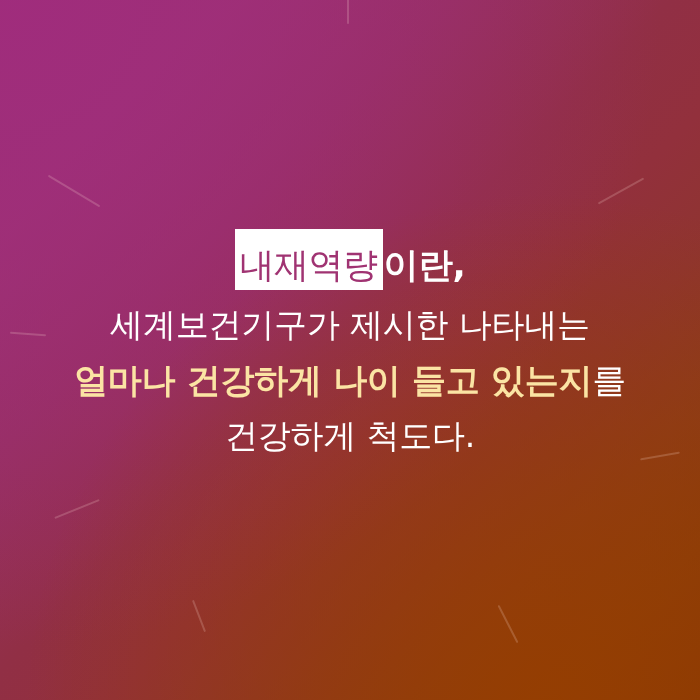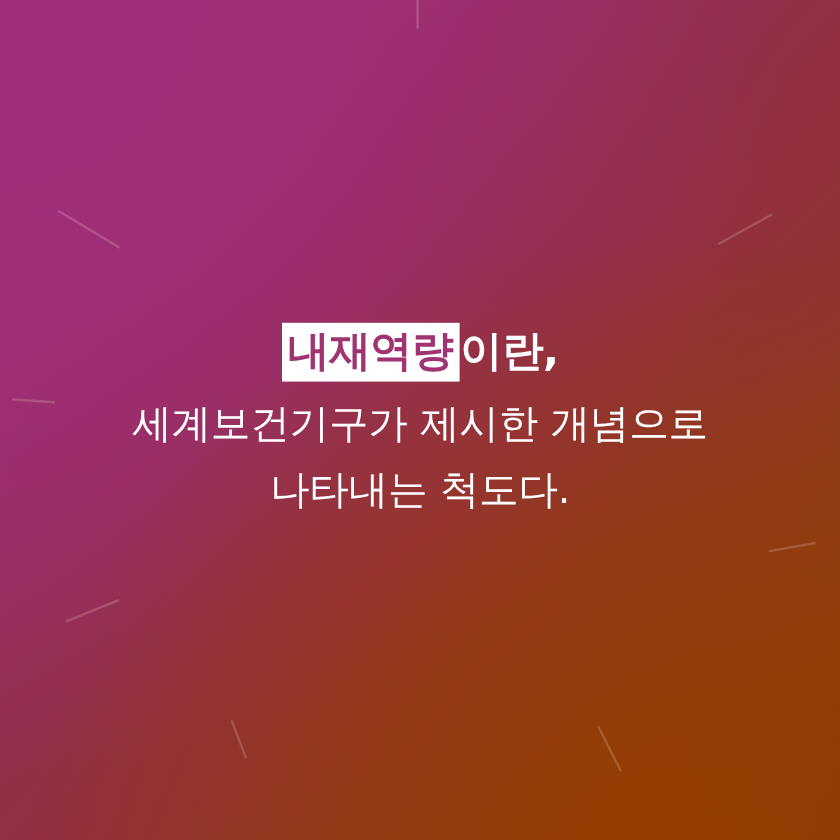"내재역량" .hl { font-weight: bold -> normal; padding: 4px 5px 5px 5px -> 16px 5px 5px 5px }
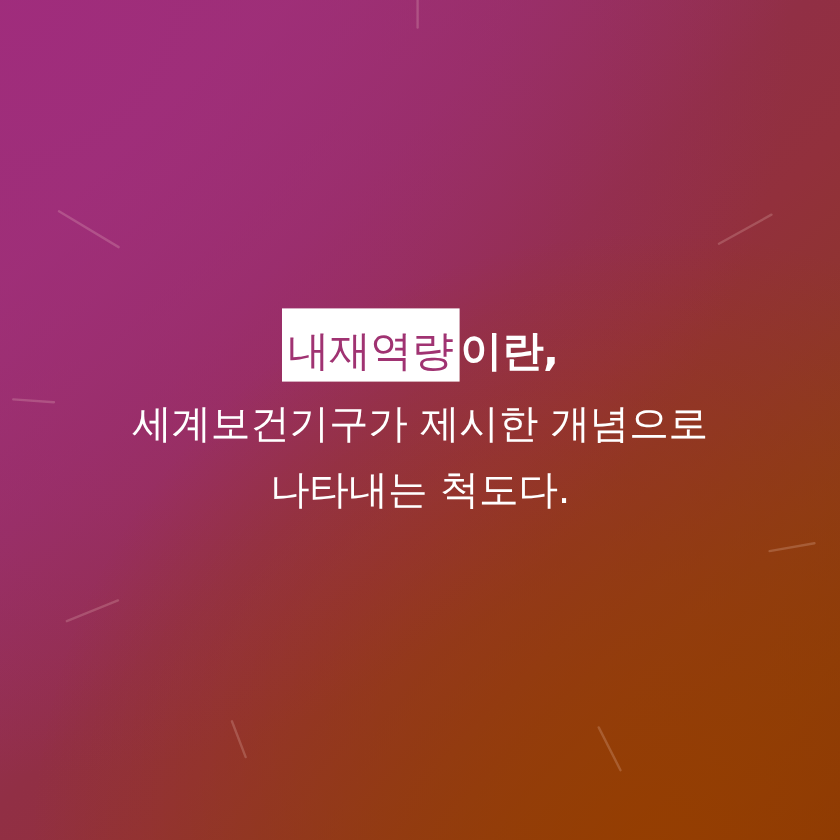"세계보건기구가 제시한 개념으로" div.line { text: 개념으로 -> 나타내는 }
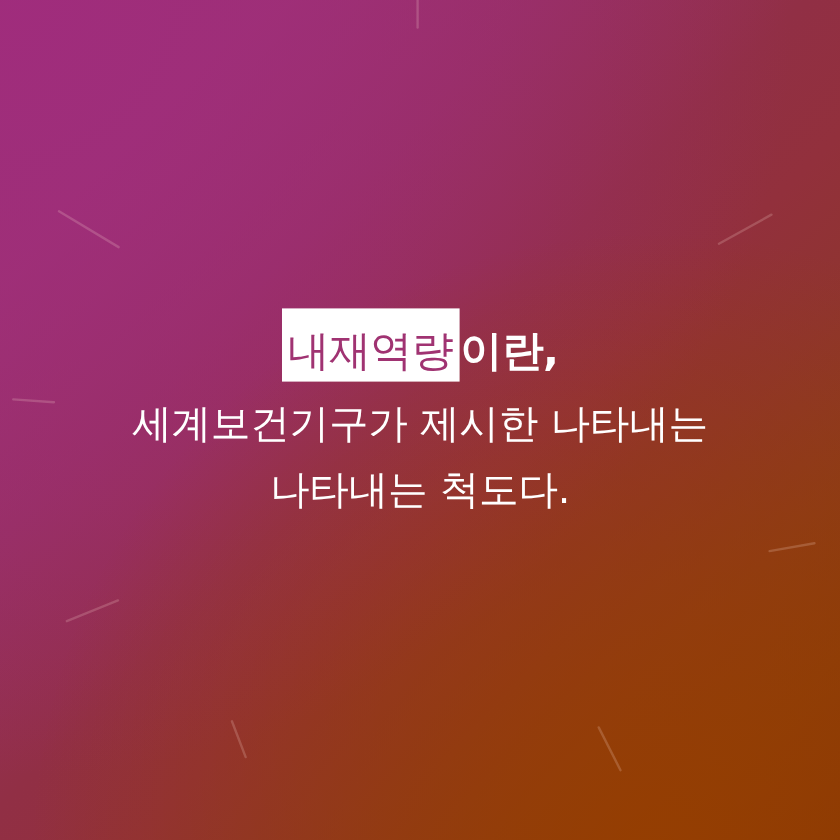"얼마나 건강하게 나이 들고 있는지를" div.line { html: none -> <div> <span>얼마나 건강하게 나이 들고 있는지</span><span>를</span> </div> }
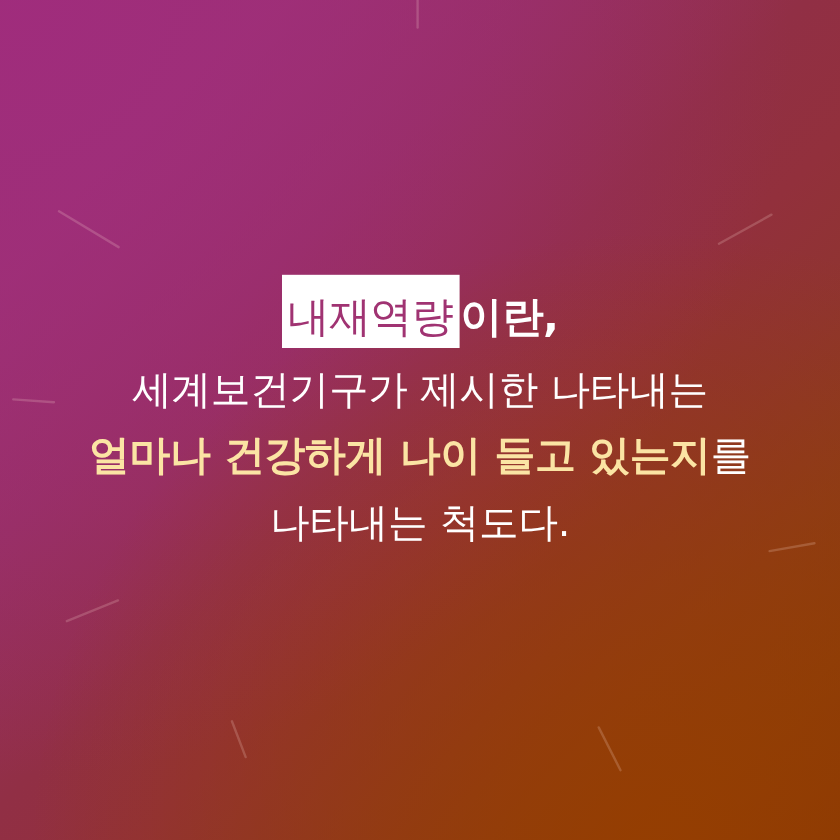"나타내는 척도다." div.line { text: 나타내는 -> 건강하게 }
